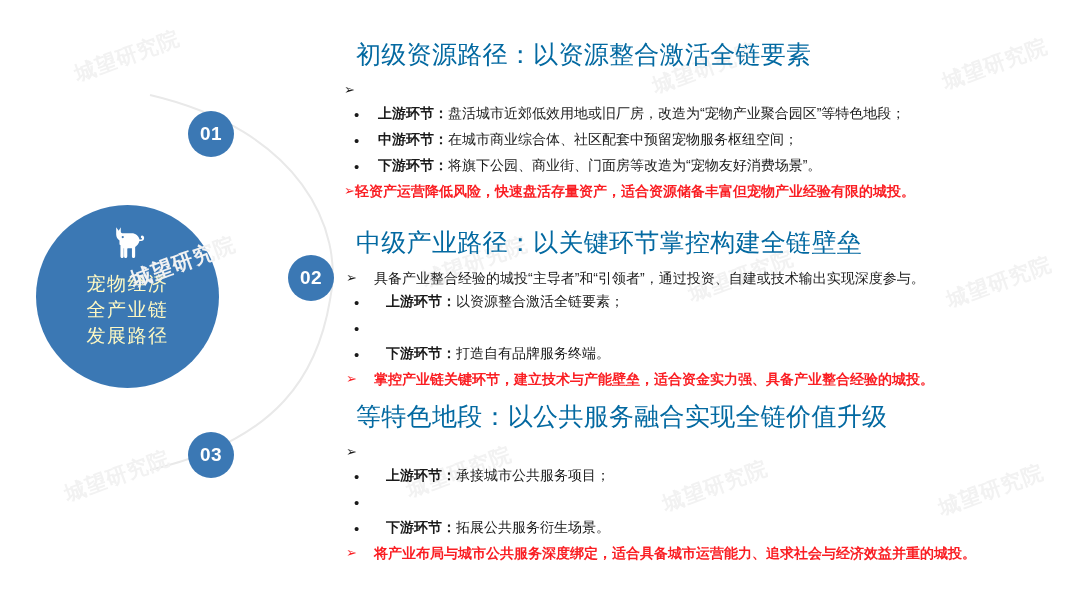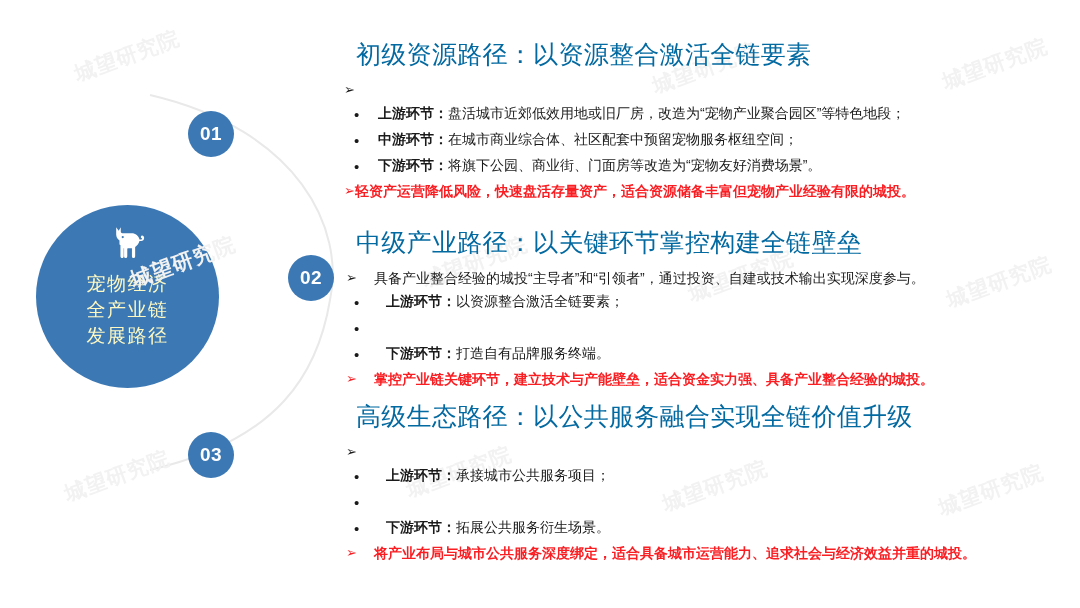"高级生态路径：以公共服务融合实现全链价值升级" div.sec-title { text: 高级生态路径 -> 等特色地段 }
